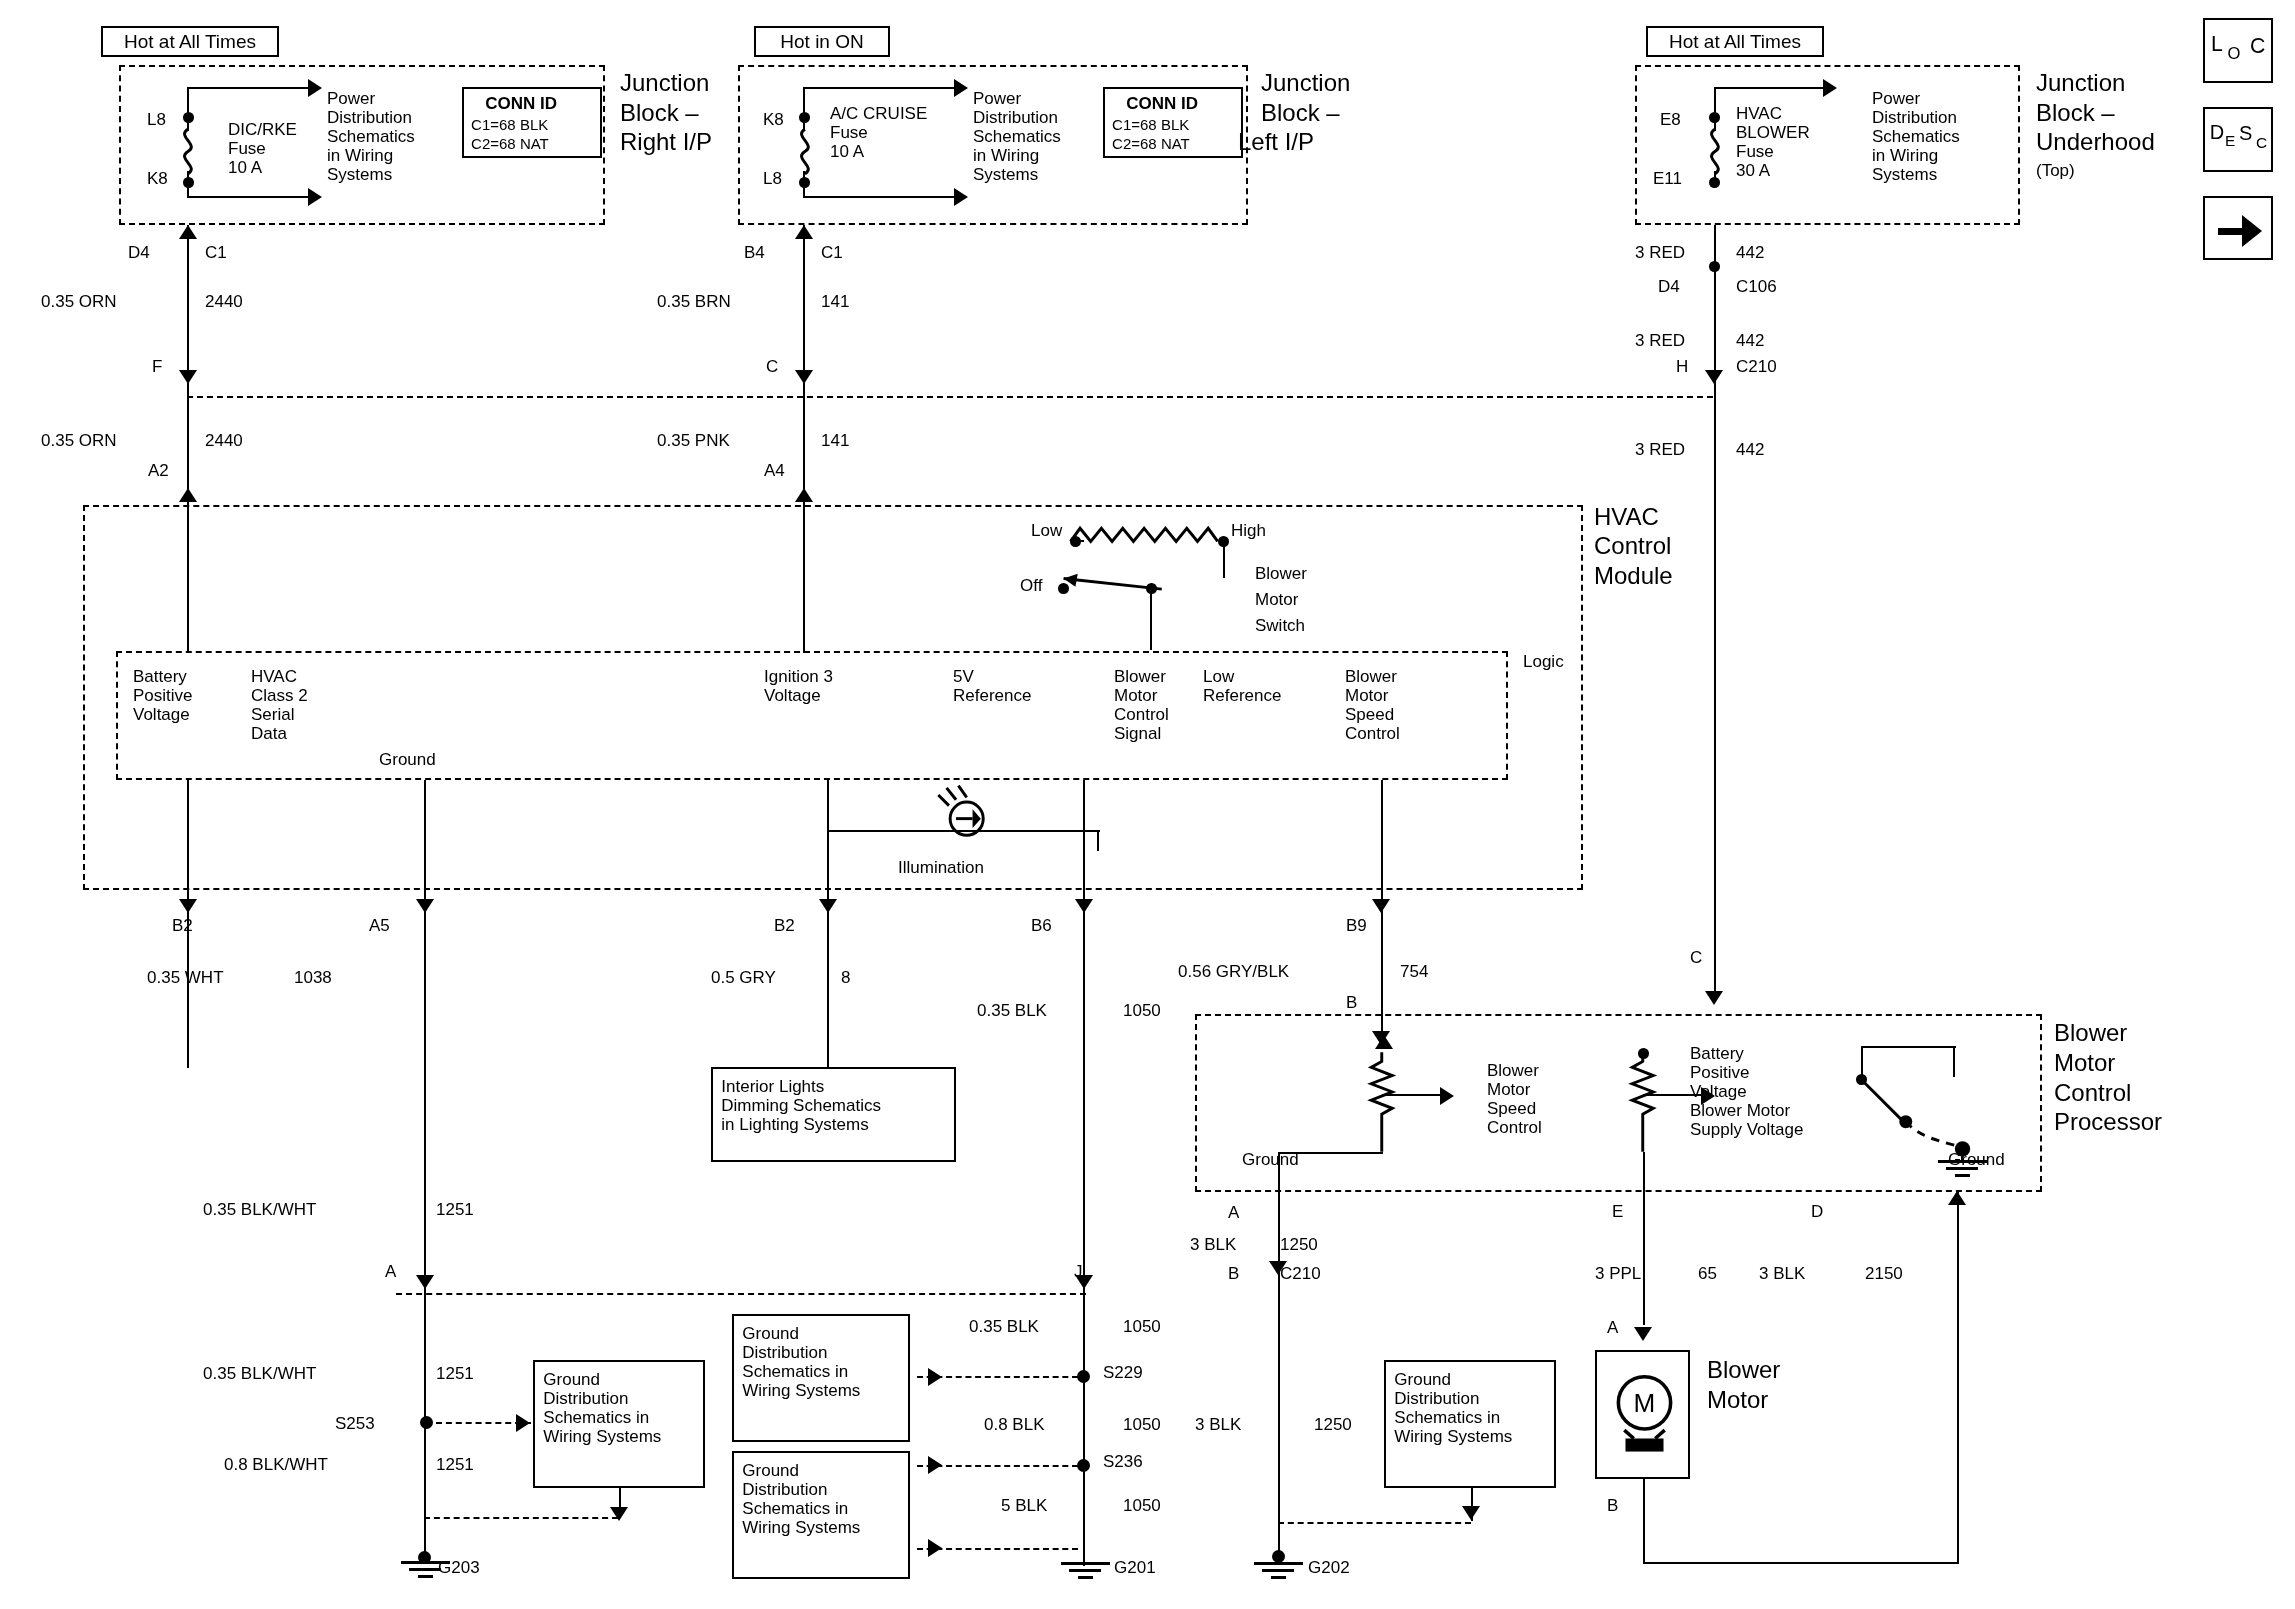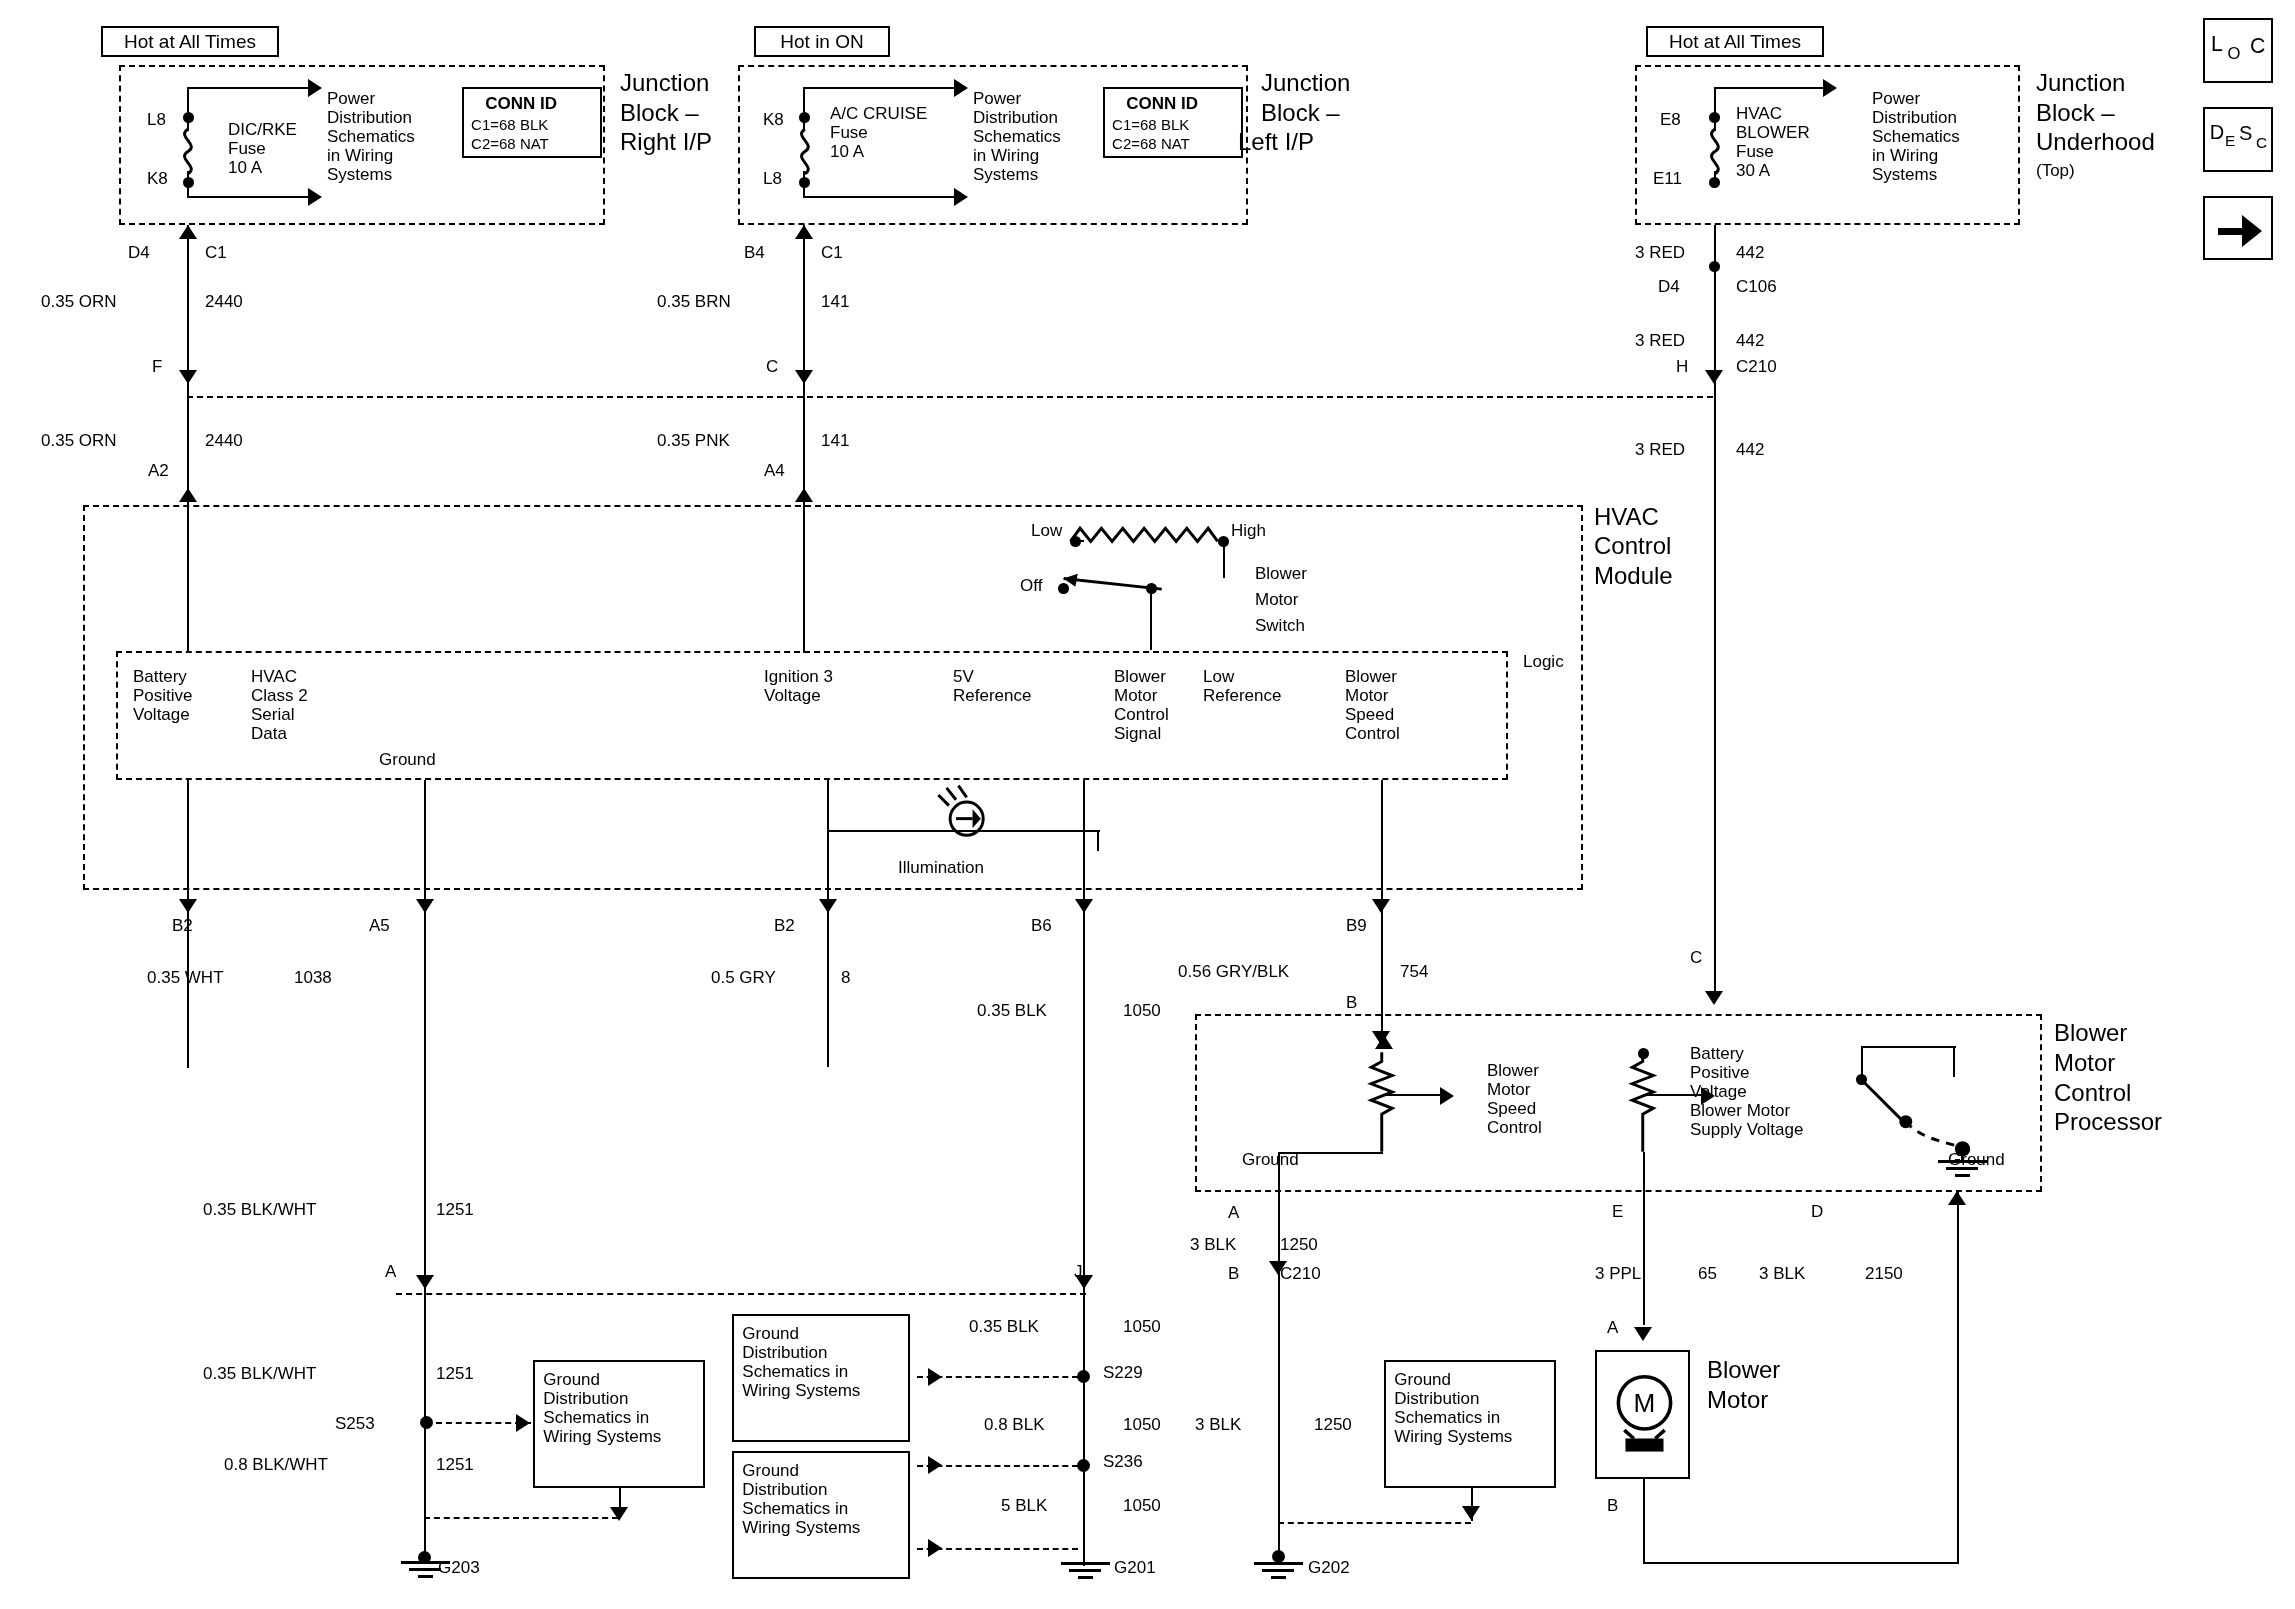"Interior Lights" div.box { html: none -> <div> <div><span>Interior Lights Dimming Schematics in Lighting Systems</span></div> </div> }
